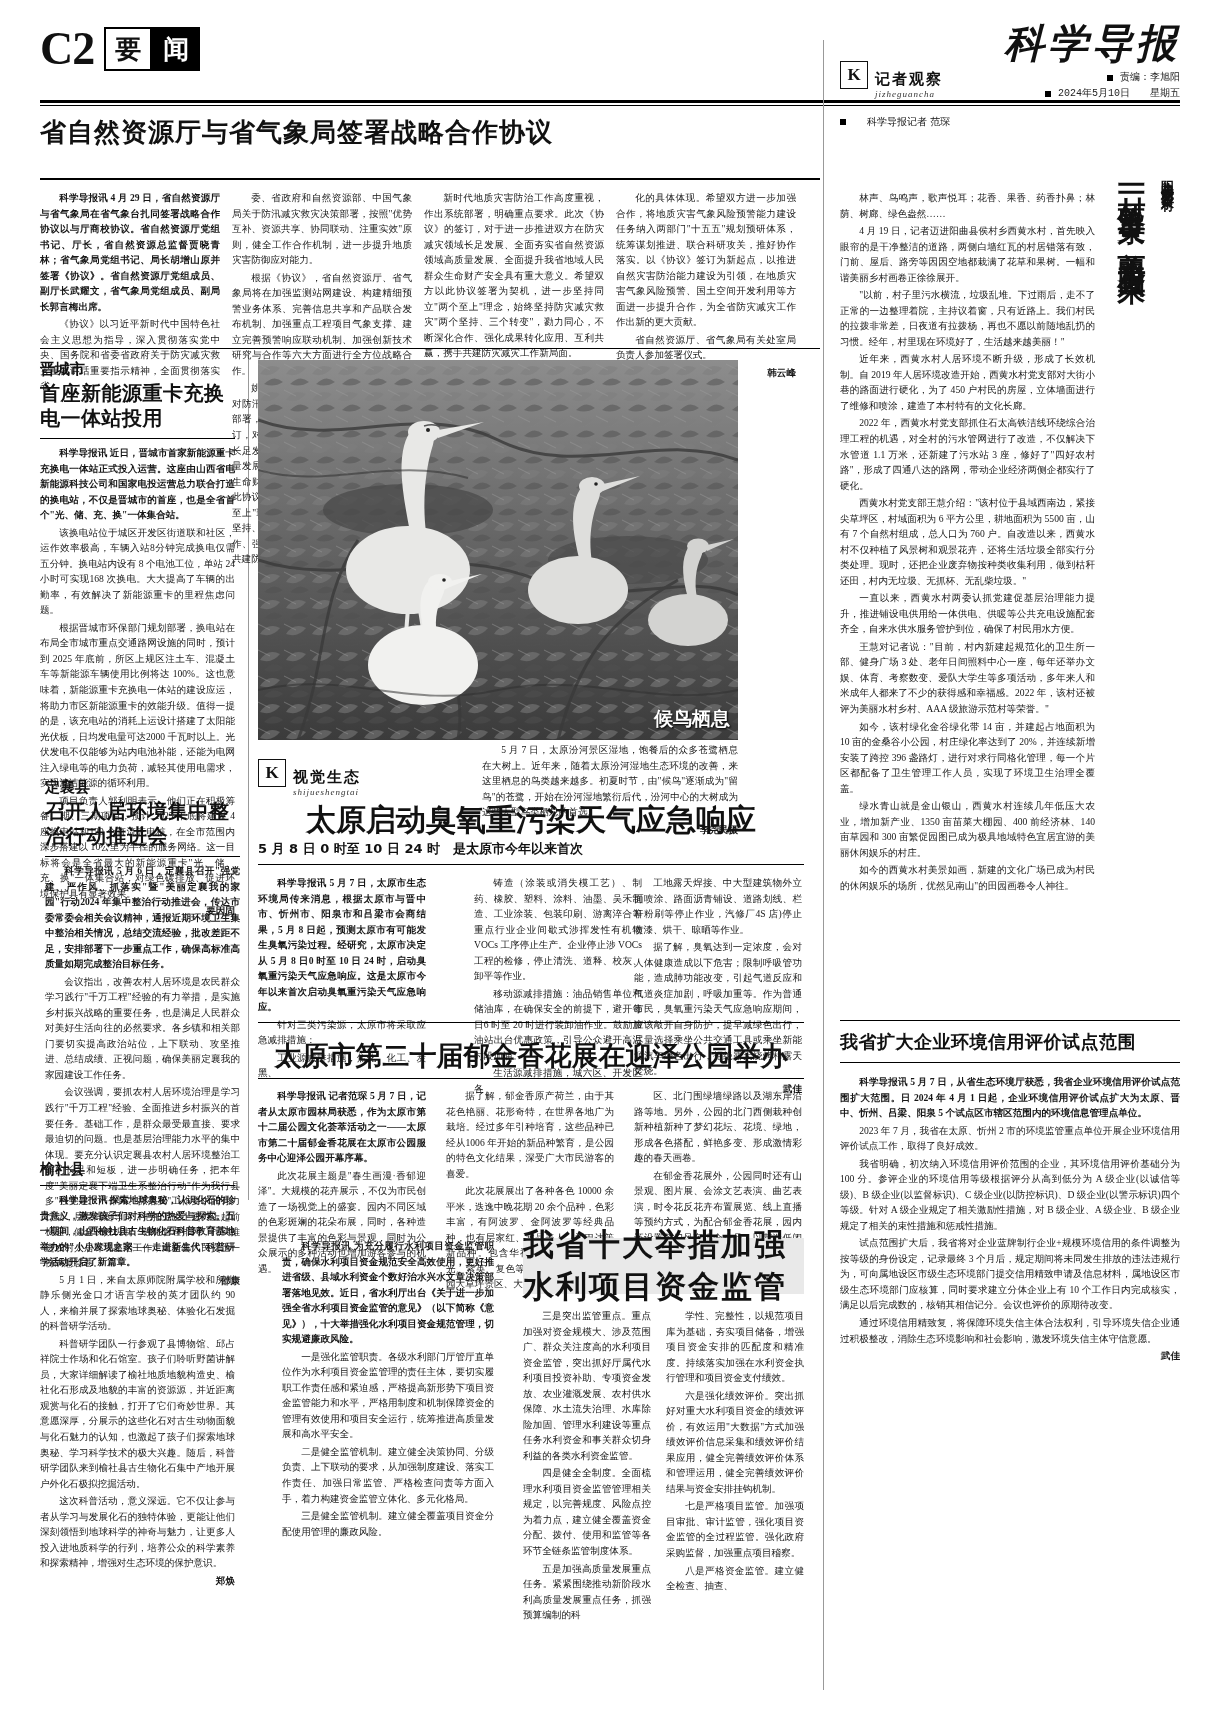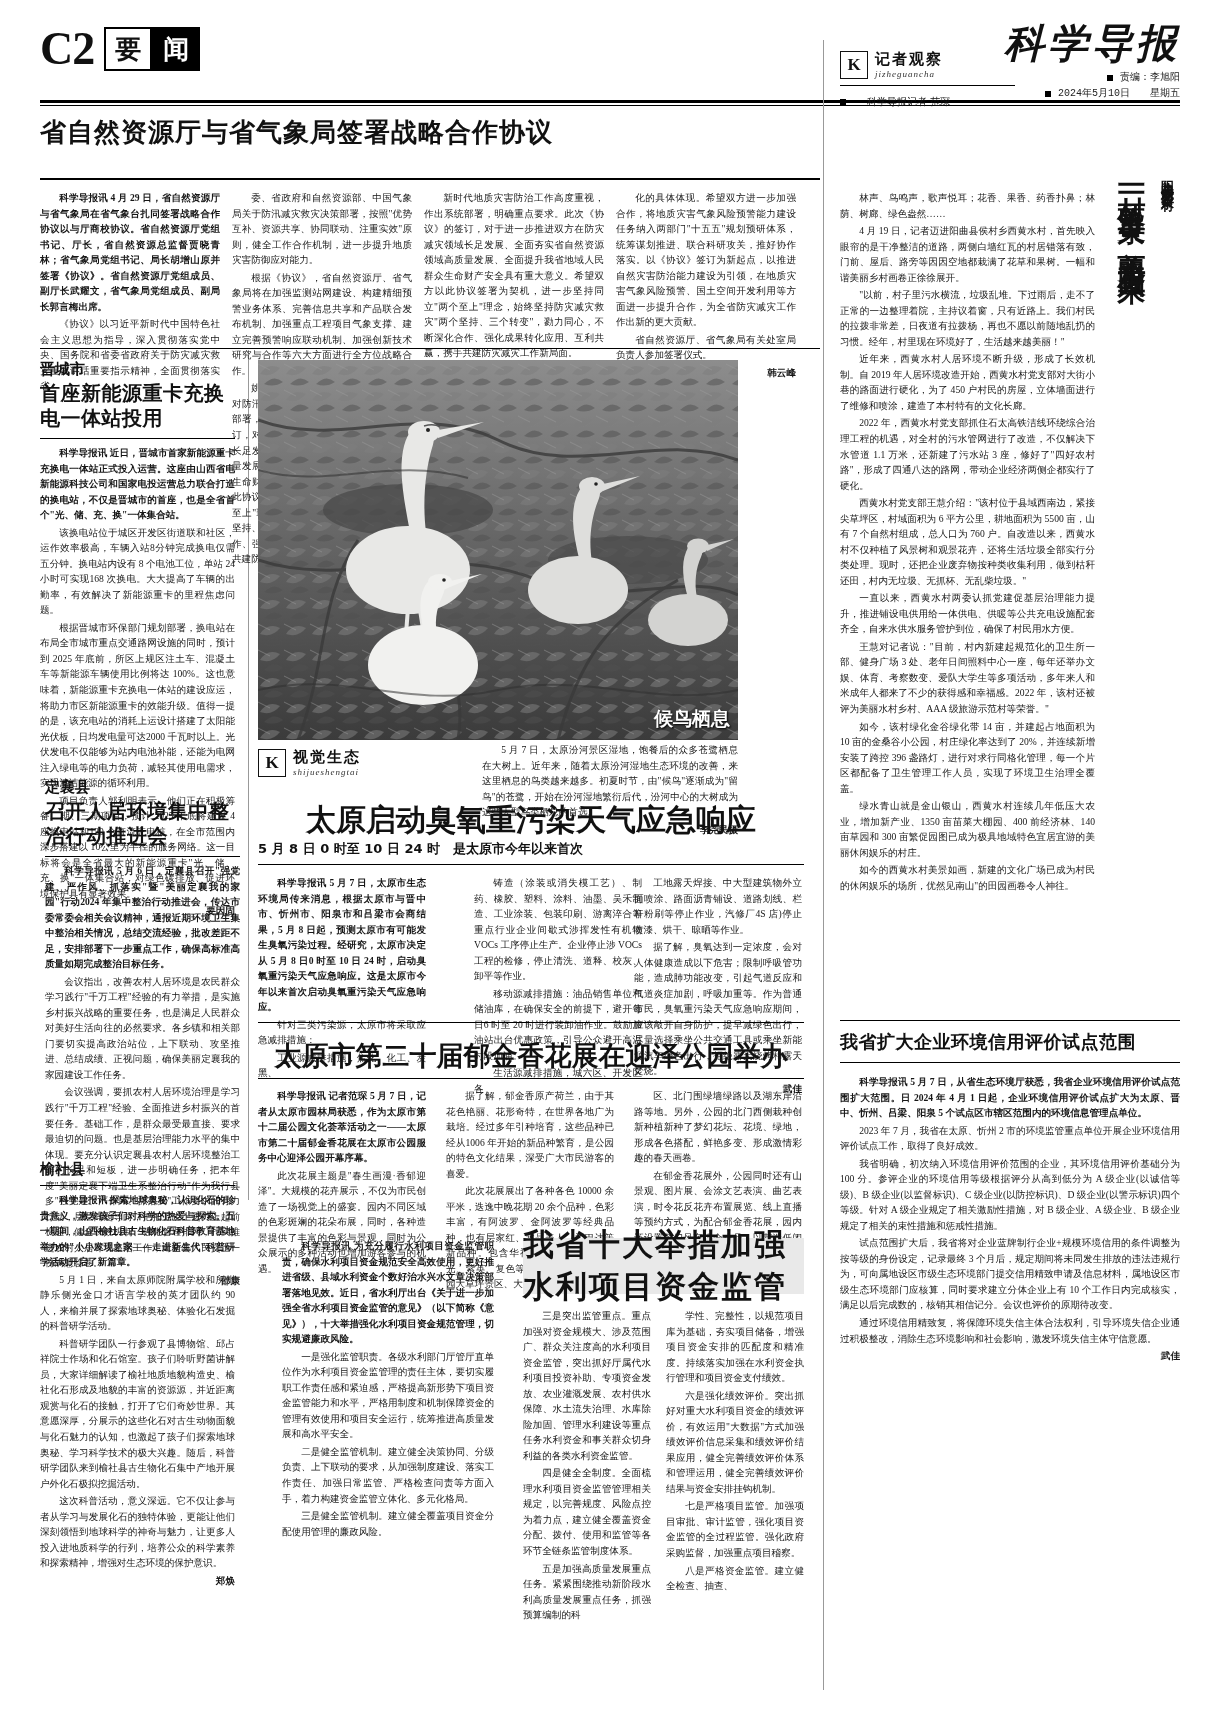"记者观察" .logo-cn { margin-top: none -> 20px }
